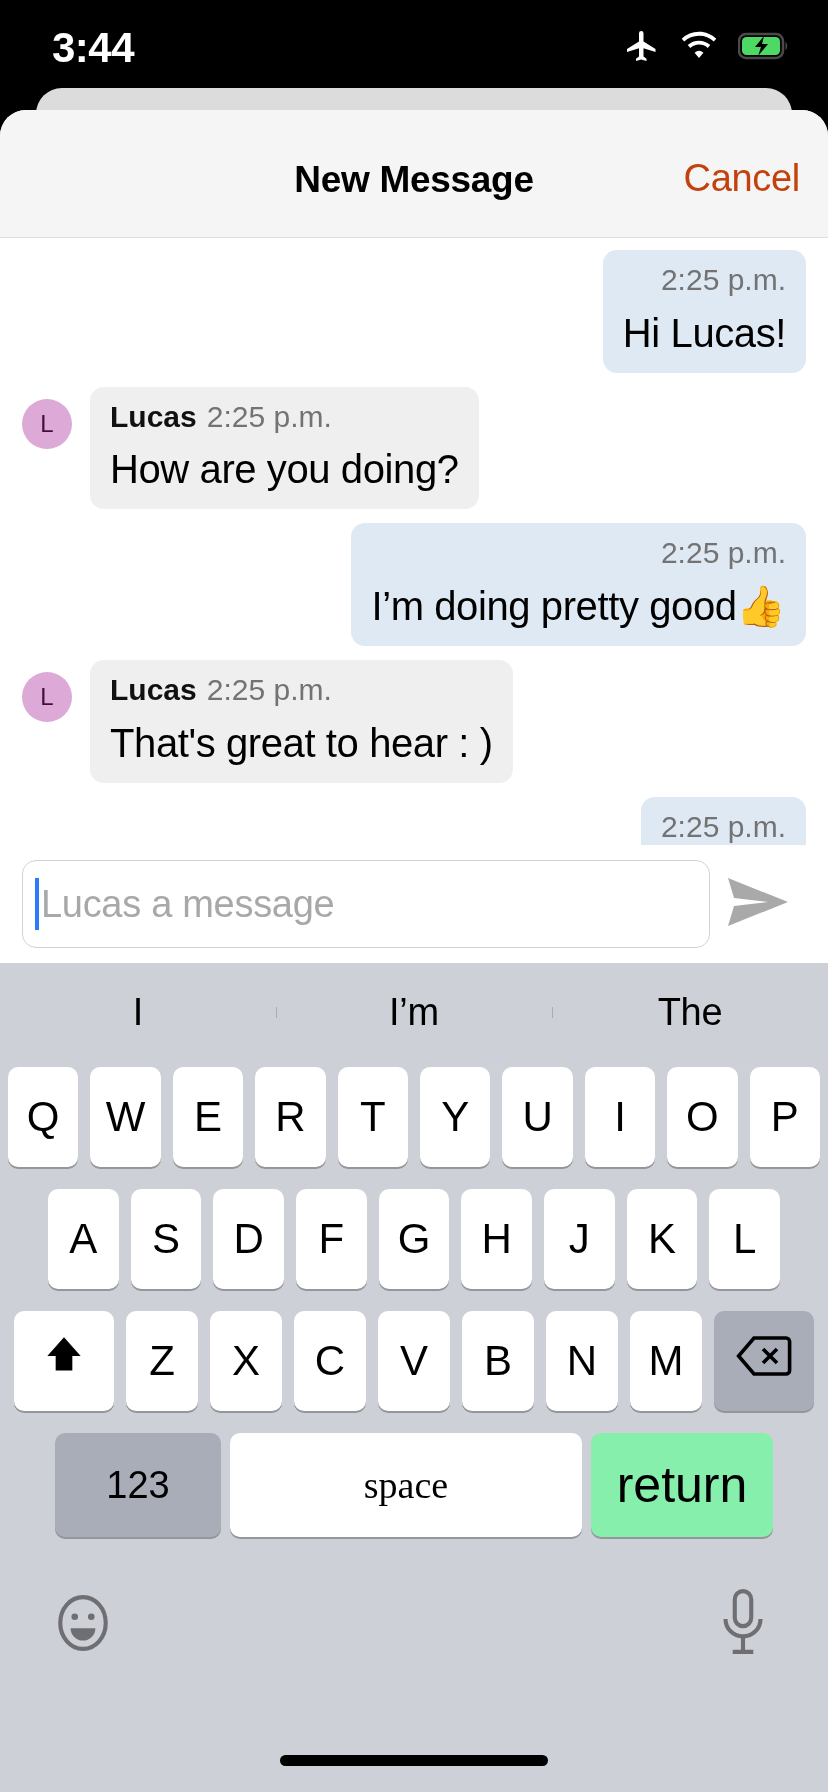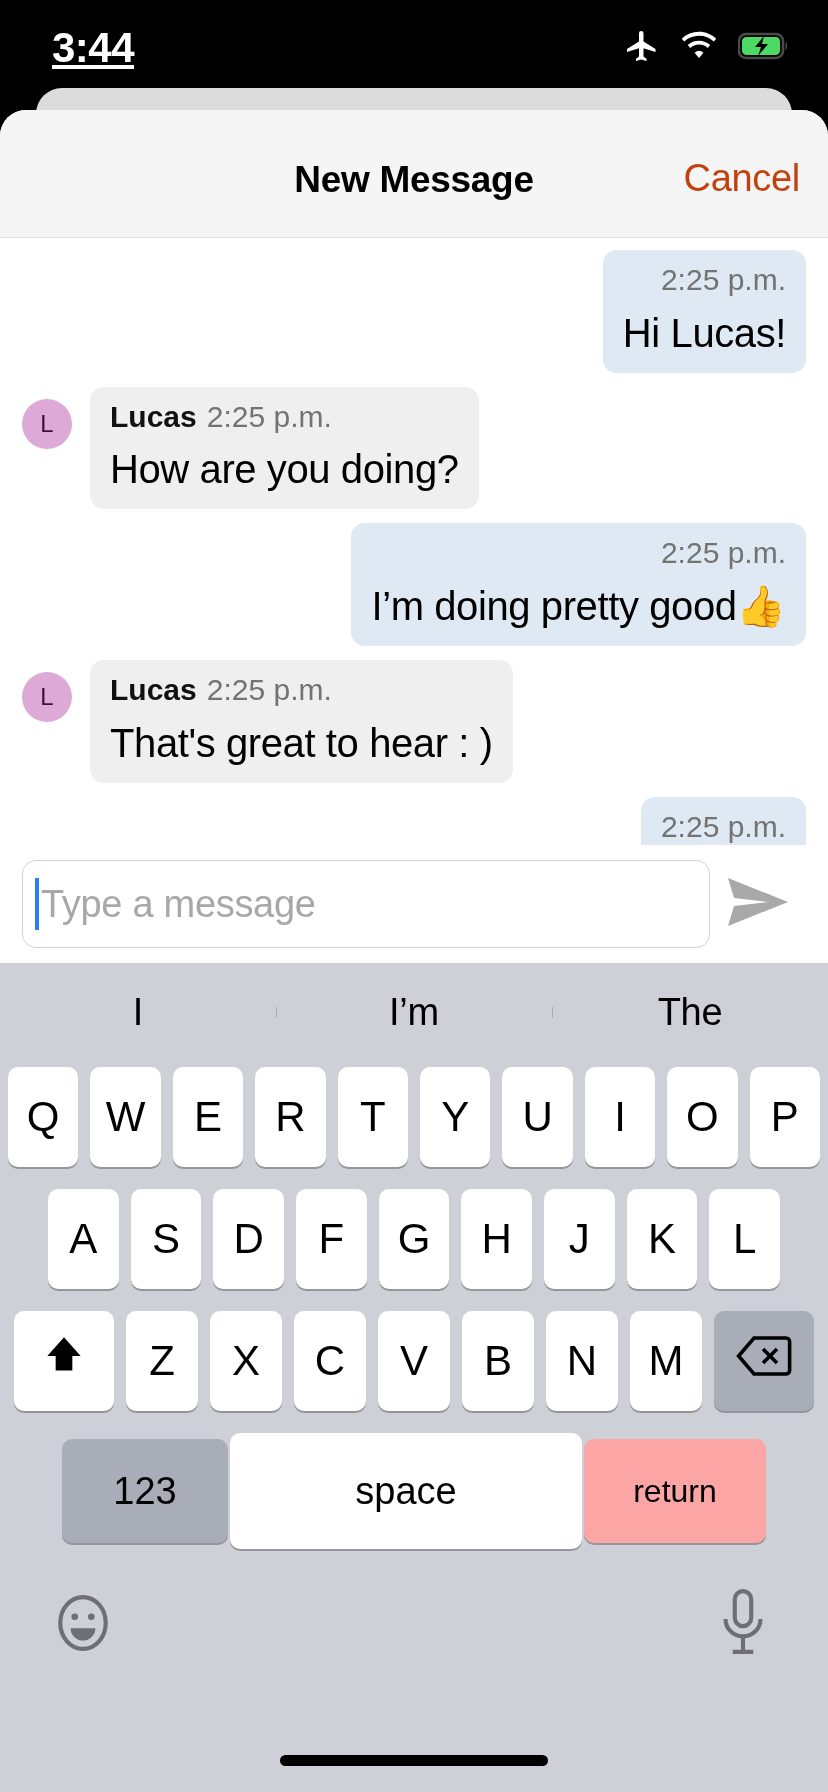"3:44" .sb-time { text-decoration: underline -> none }
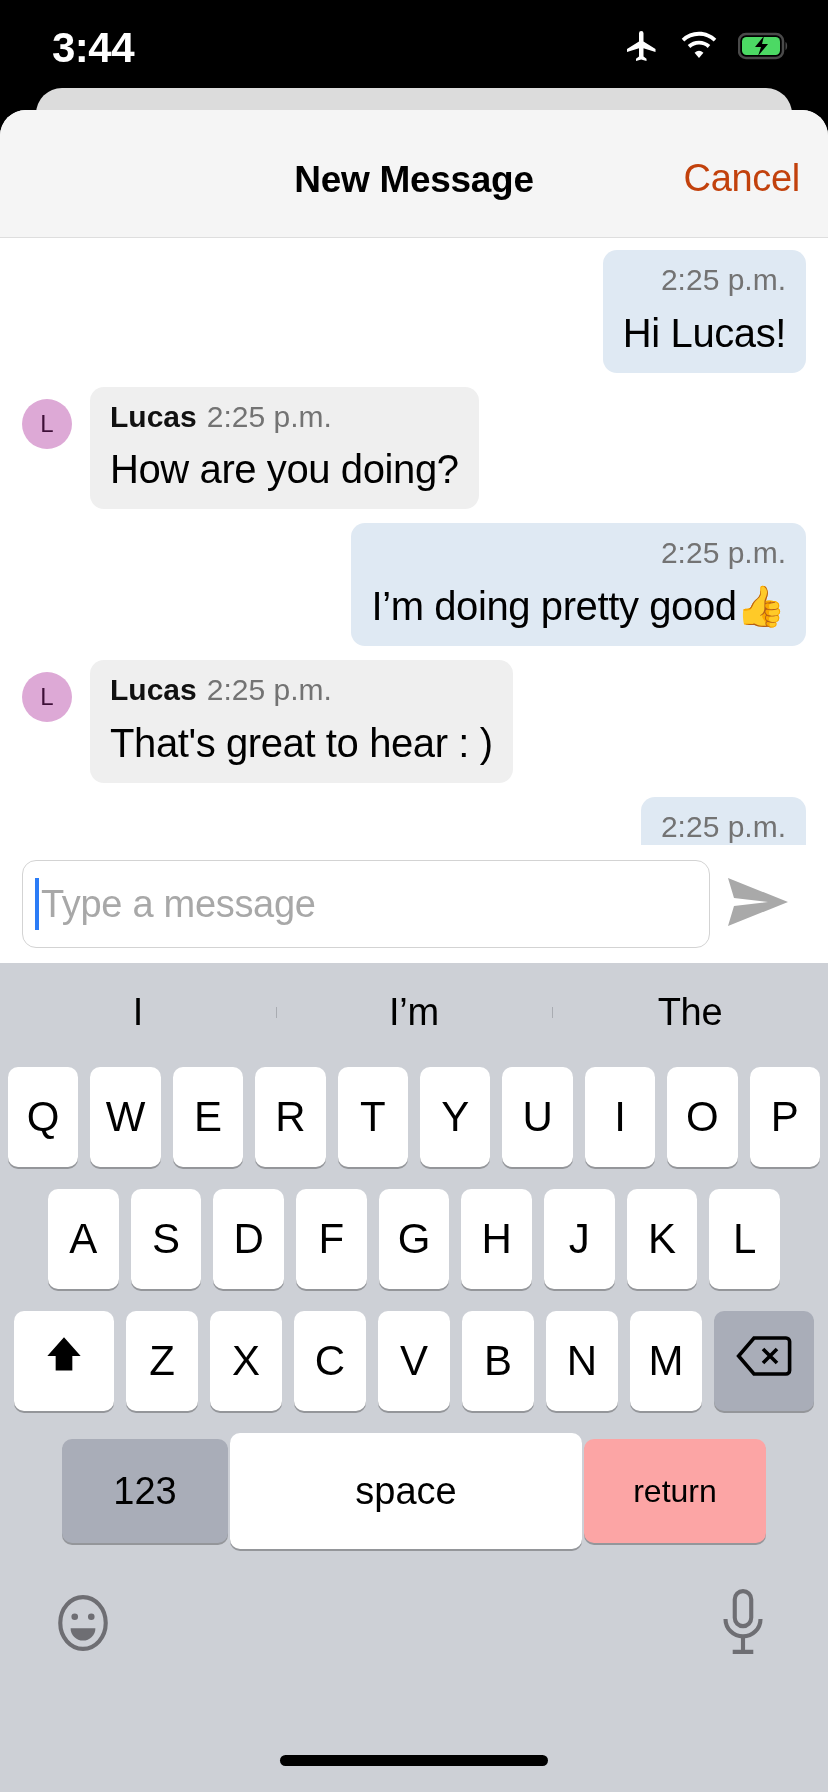"Type a message" div.placeholder { text: Type -> Lucas }
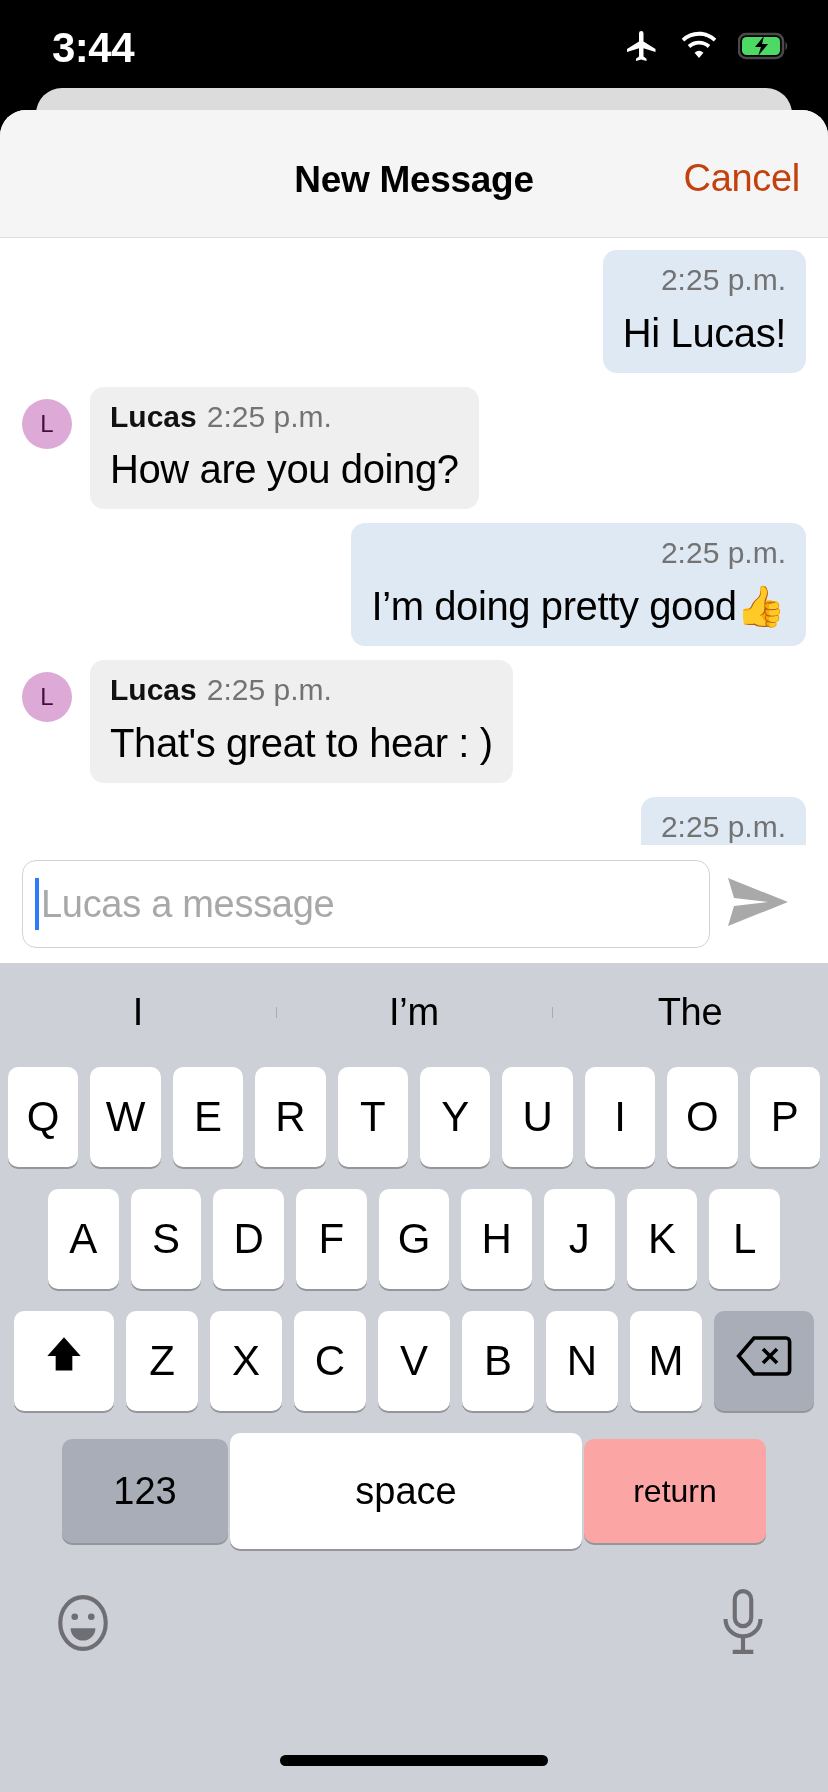"123" .krow.r4 { gap: 2px -> 9px }
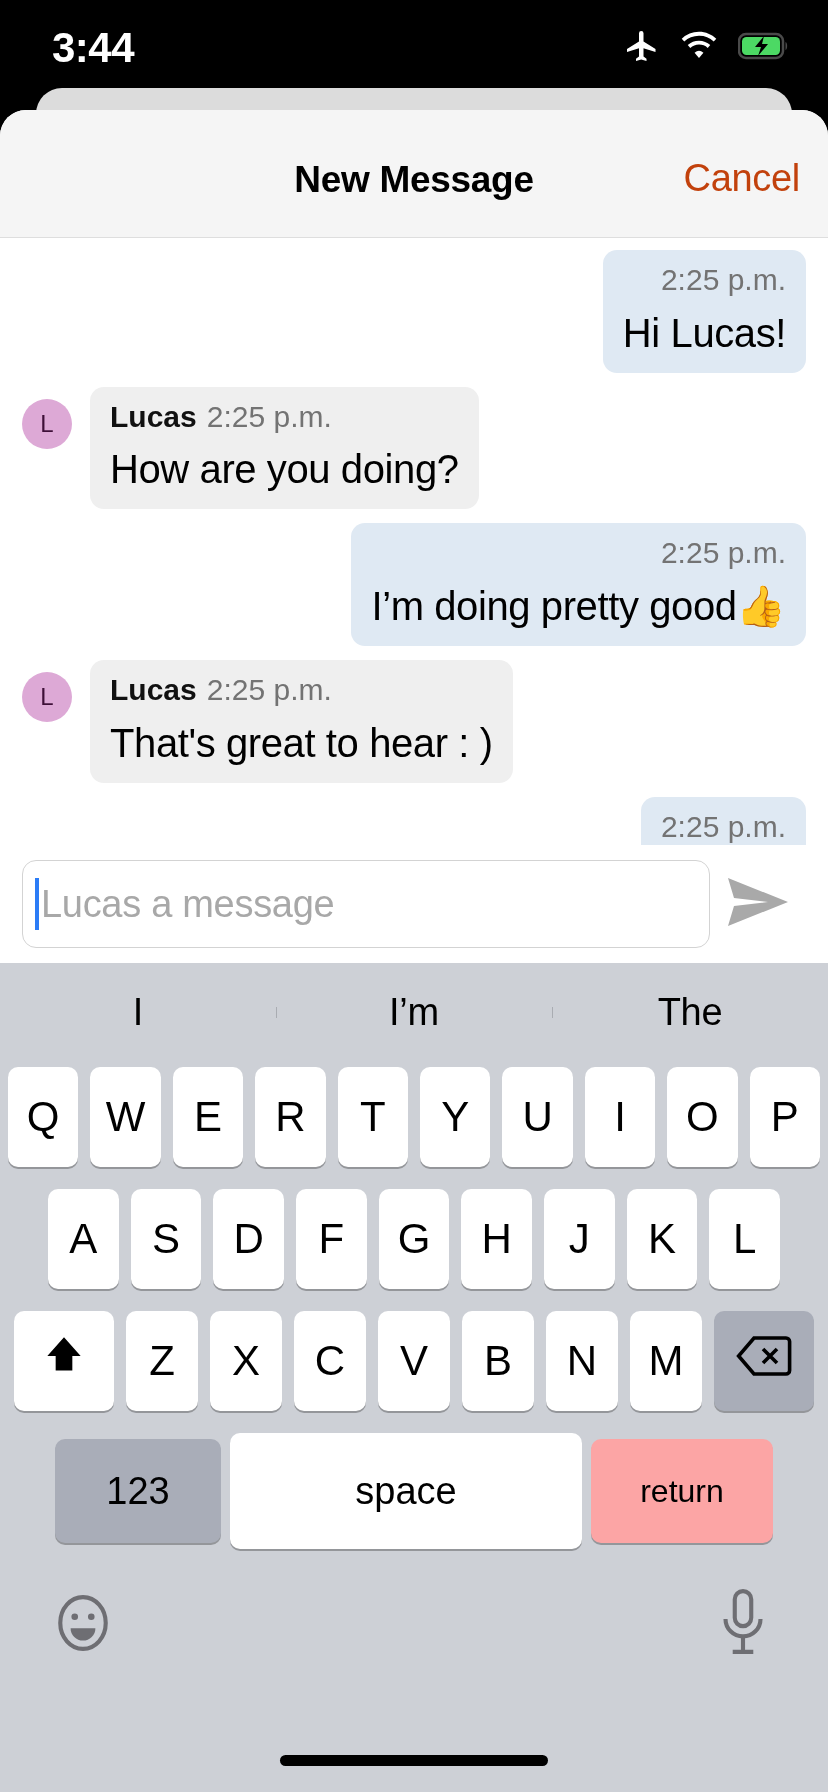"space" .key.space { font-family: none -> Liberation Serif, serif; height: 116px -> 104px }
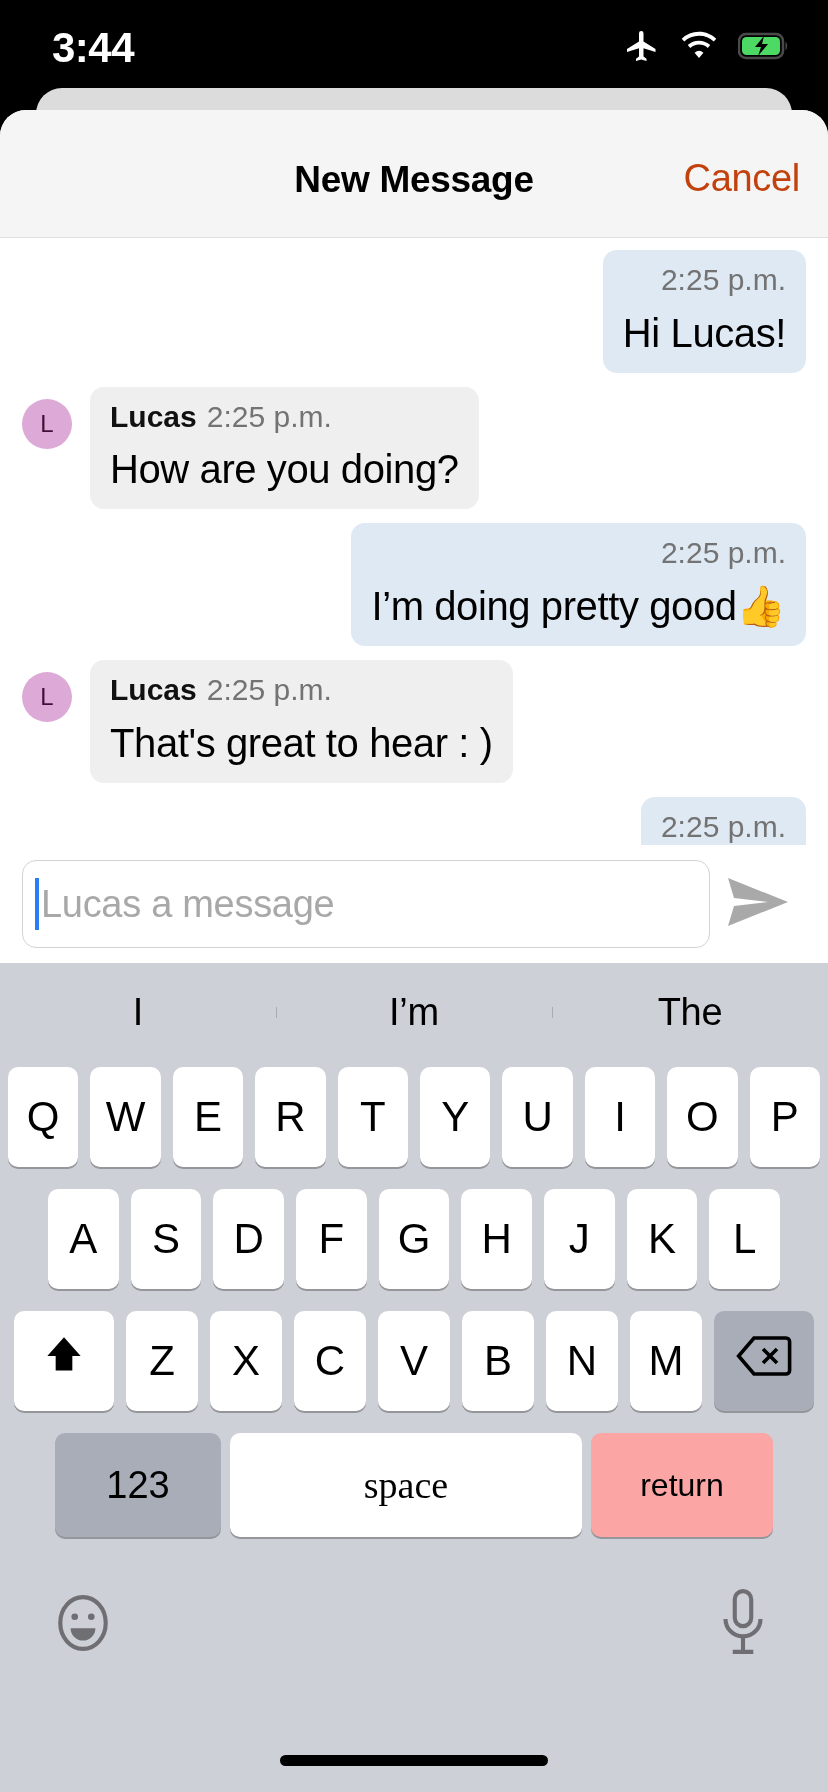"return" .key.ret { background: #fca5a5 -> #86efac; font-size: 32px -> 50px }
